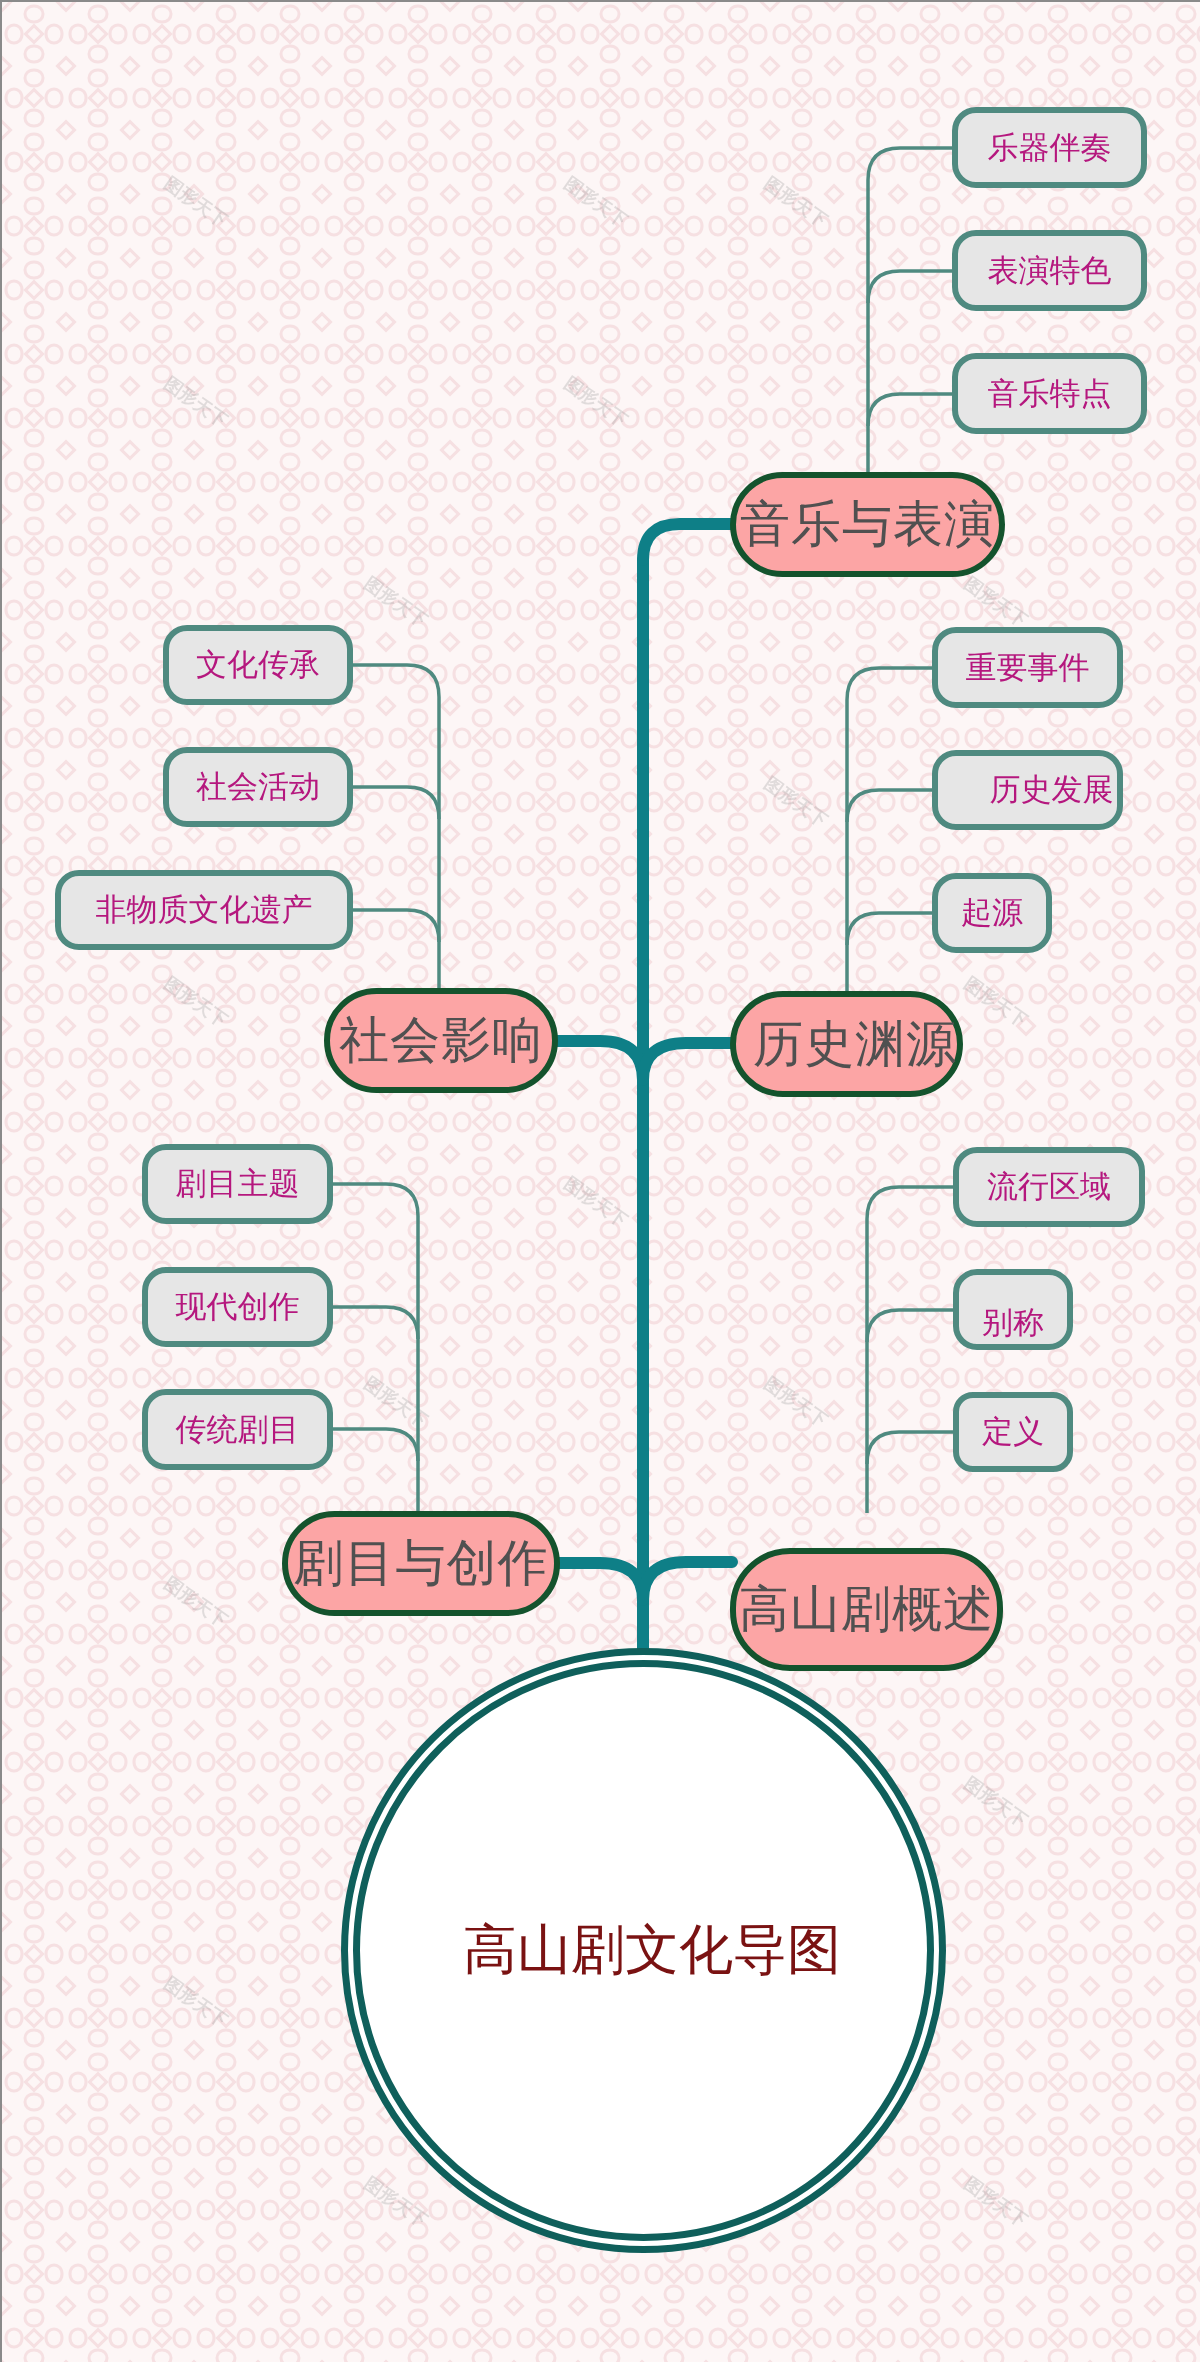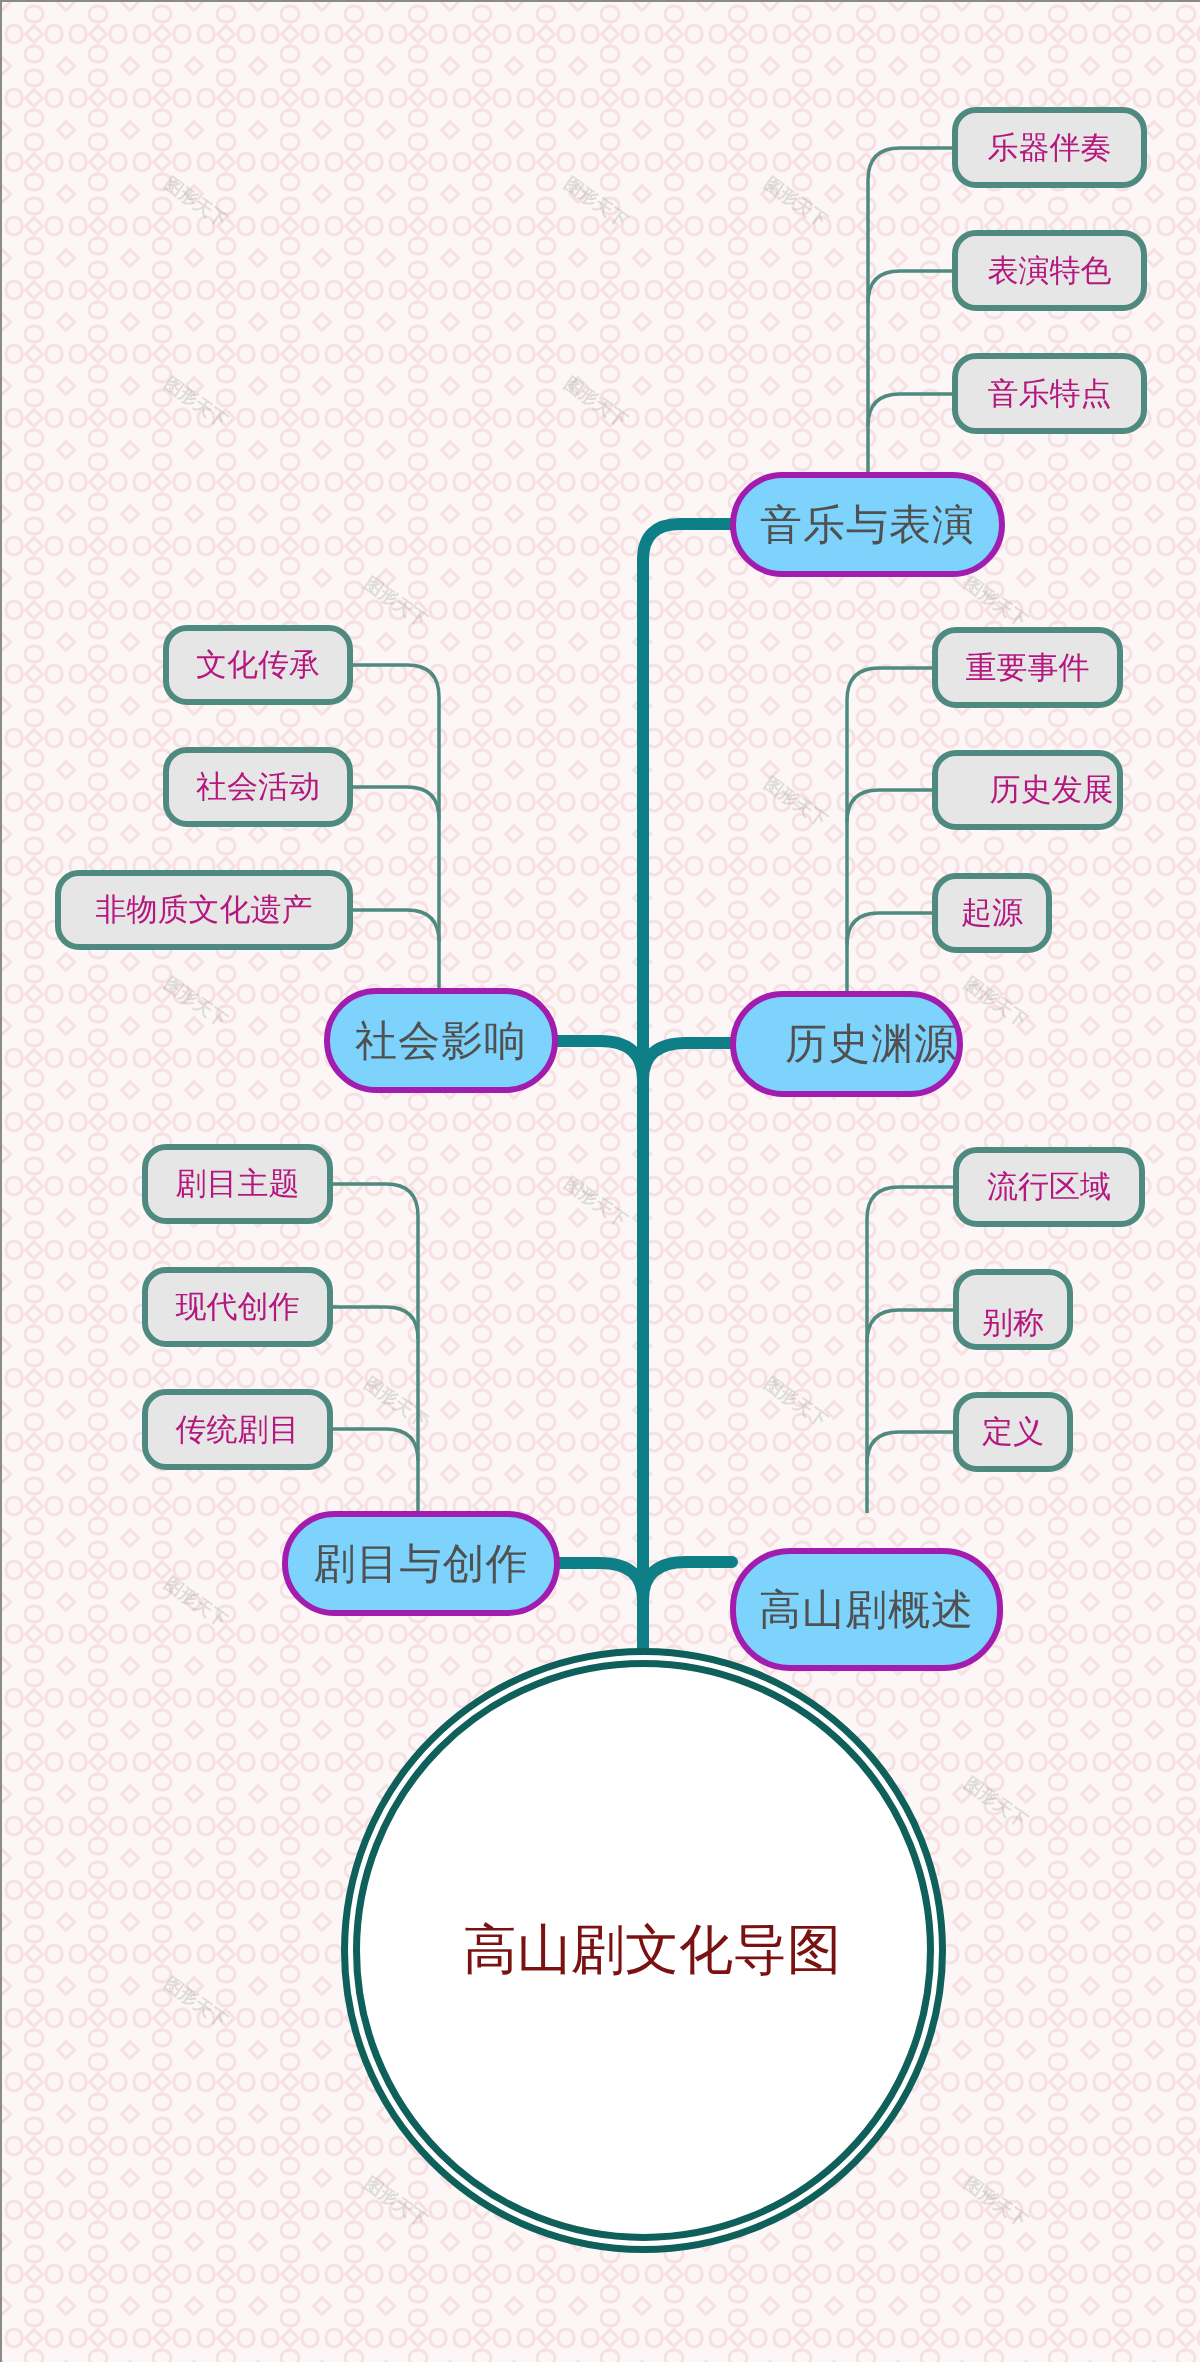"音乐与表演" .main-node { background: #7dd3fc -> #fca5a5; border: 6px solid #a21caf -> 6px solid #14532d; font-size: 42px -> 50px }
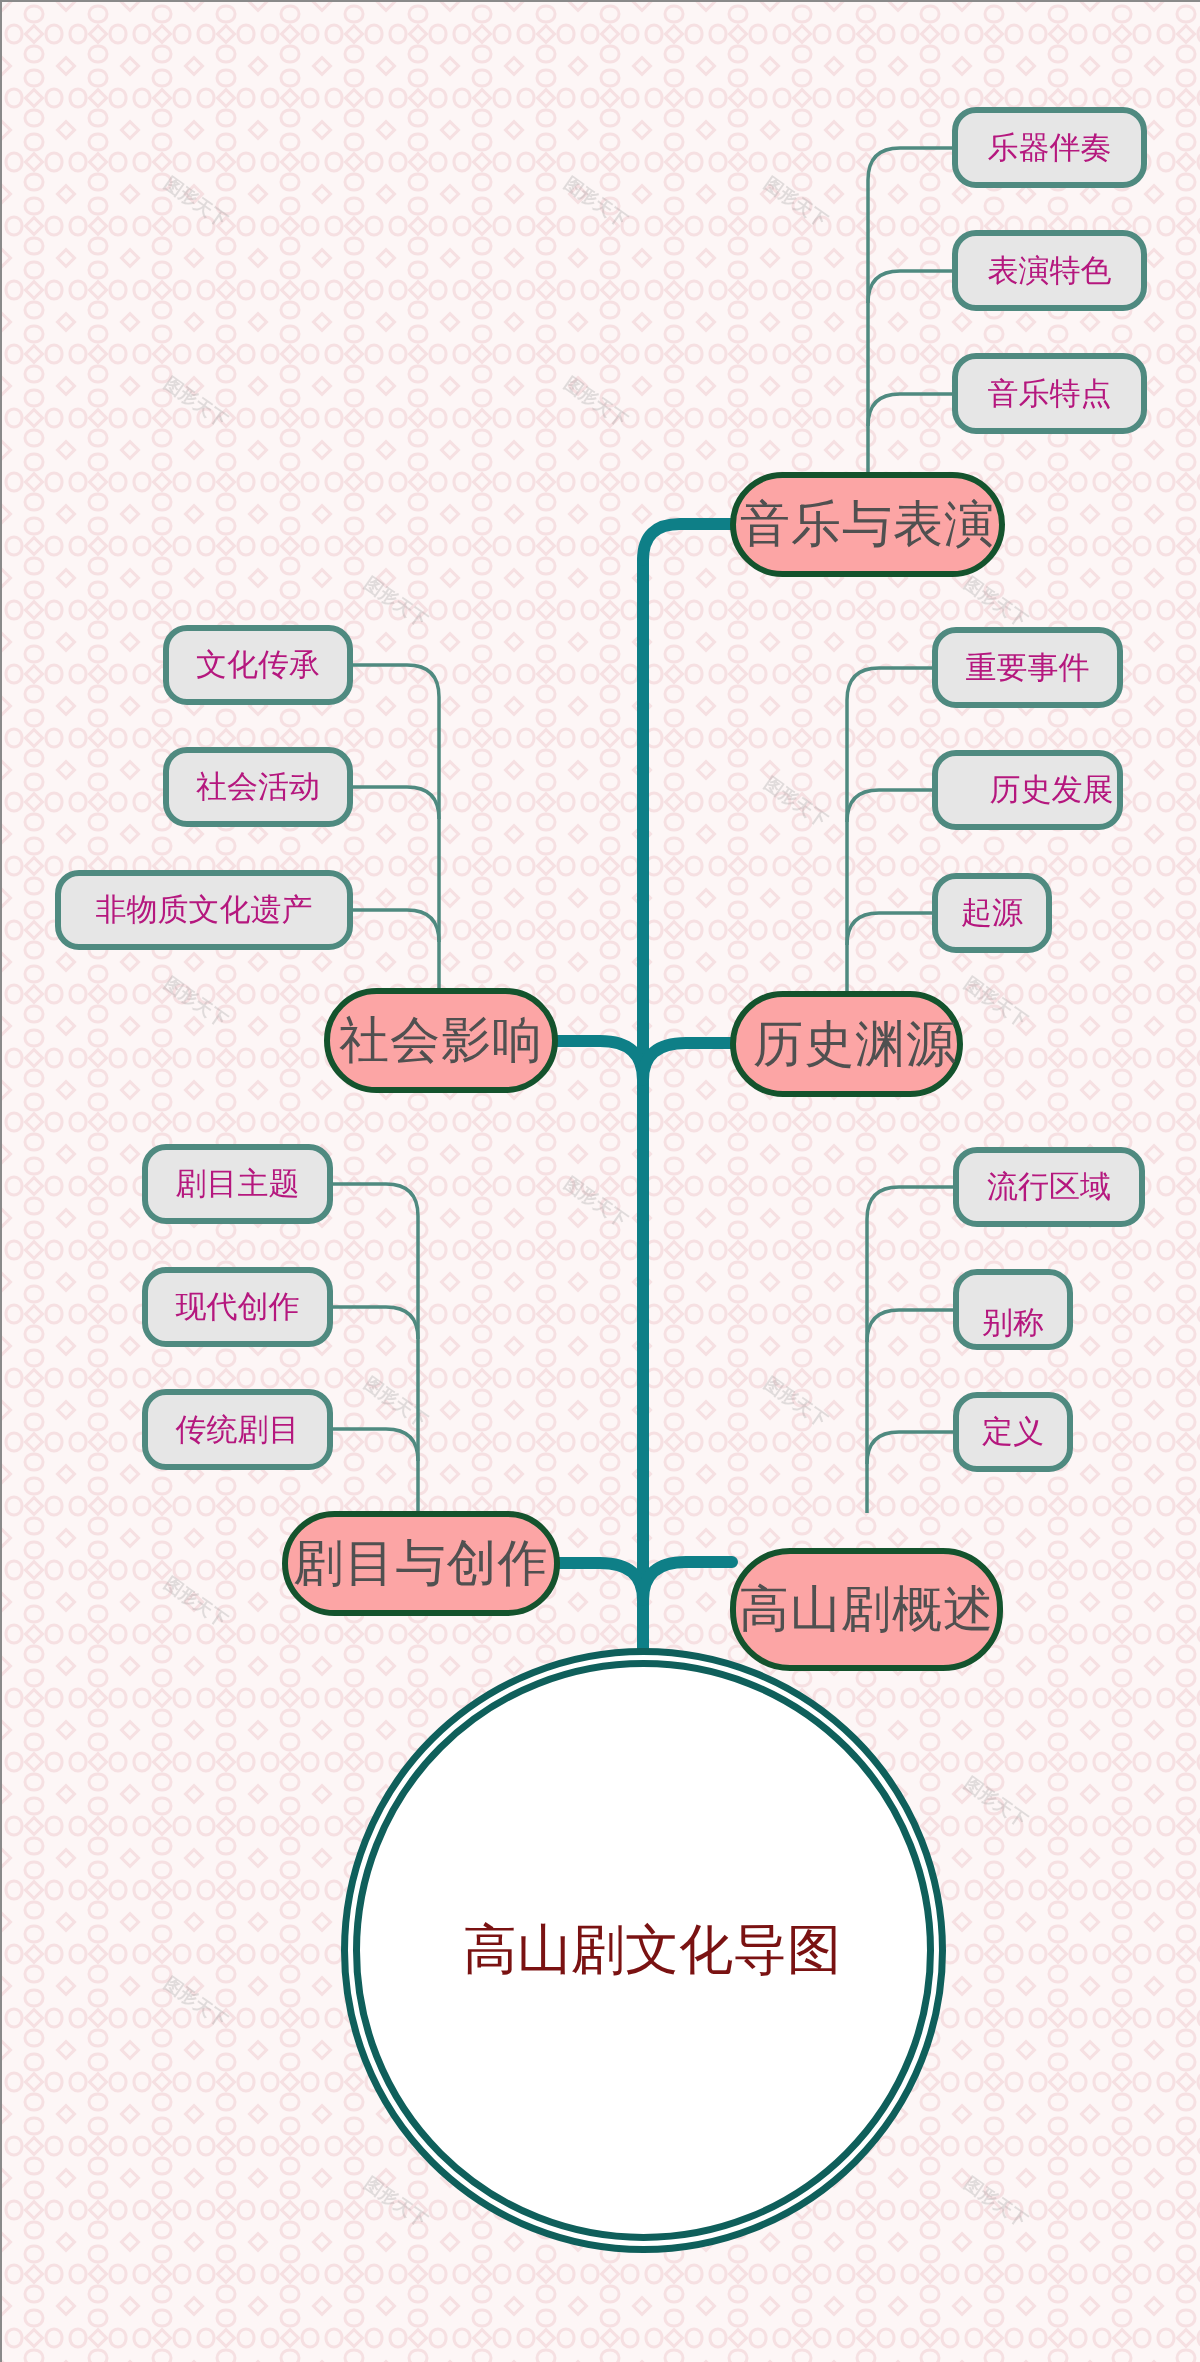"定义" div.leaf-node { border-radius: none -> 20px }
